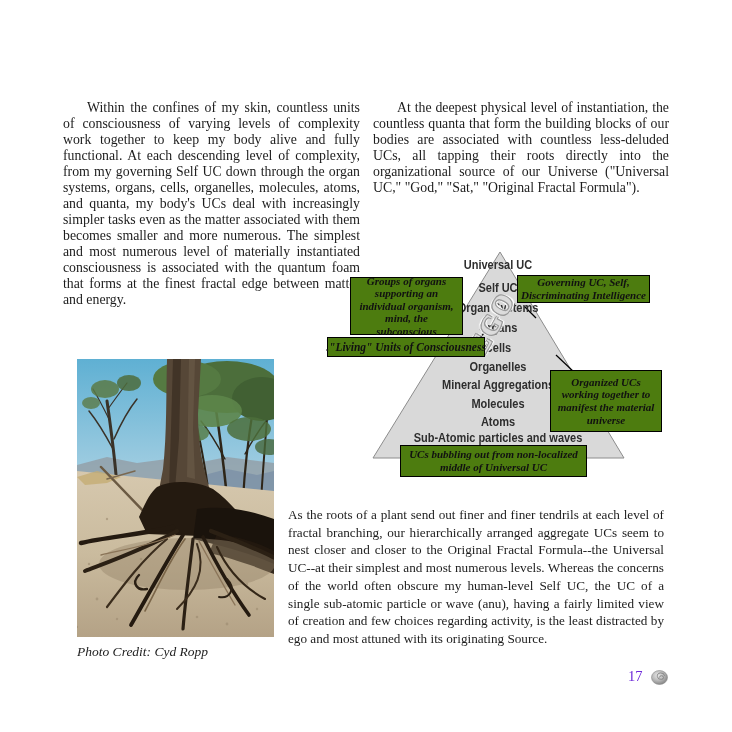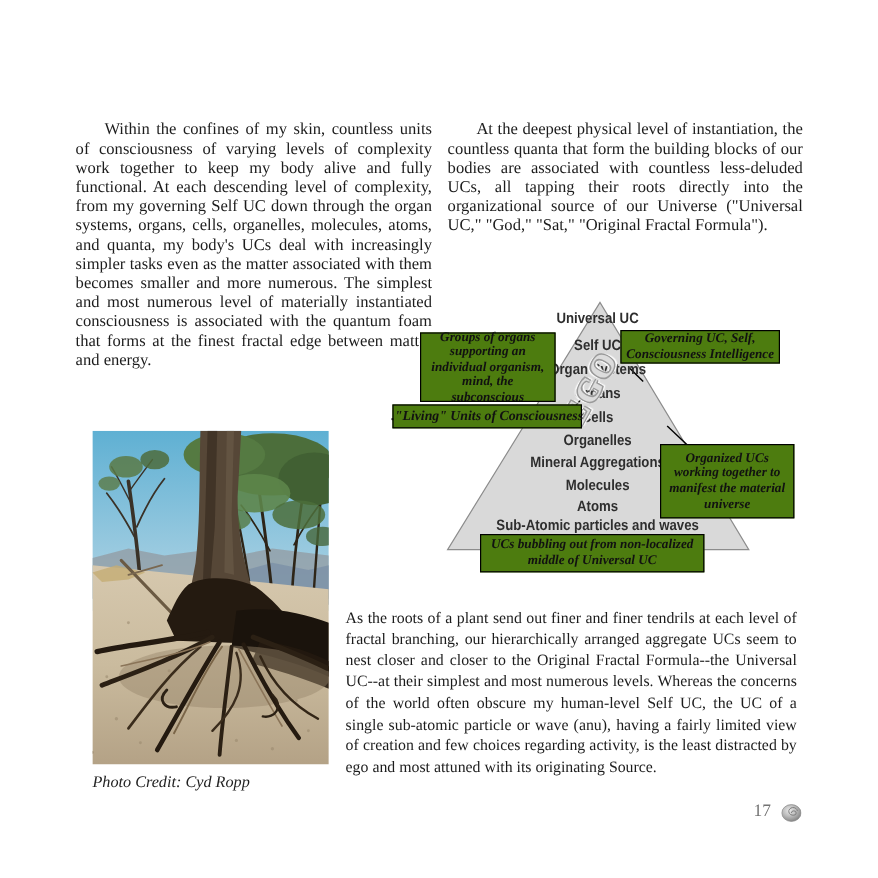"Governing UC, Self, Consciousness" div.callout { text: Consciousness -> Discriminating }
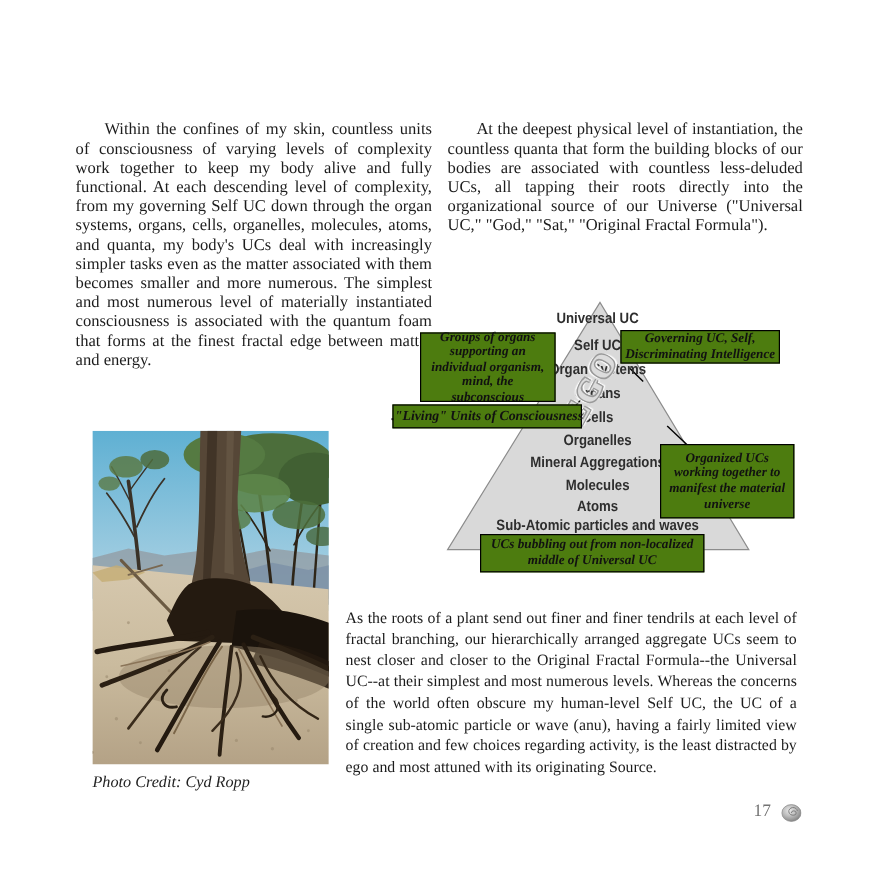"17" .page-num { color: #737373 -> #6d28d9 }
